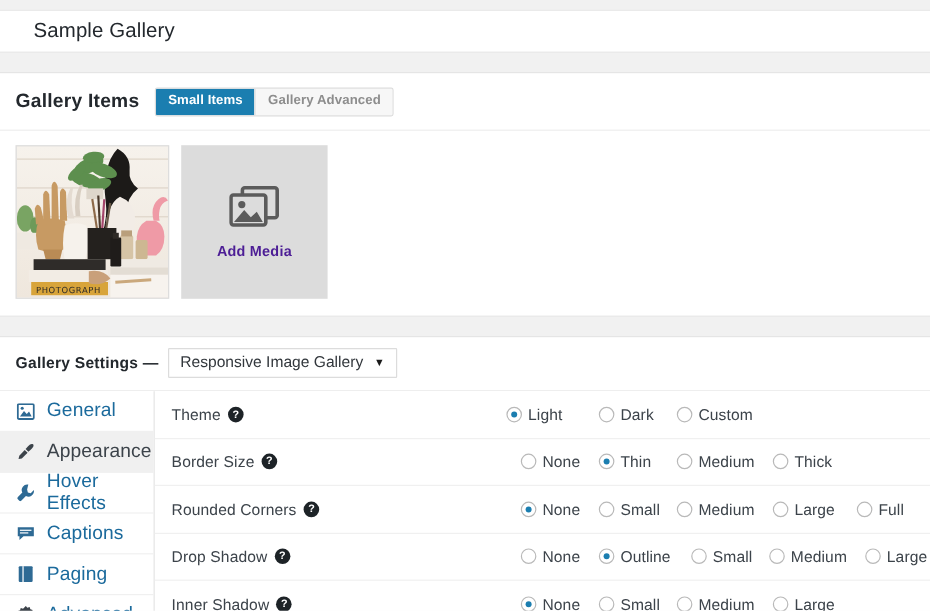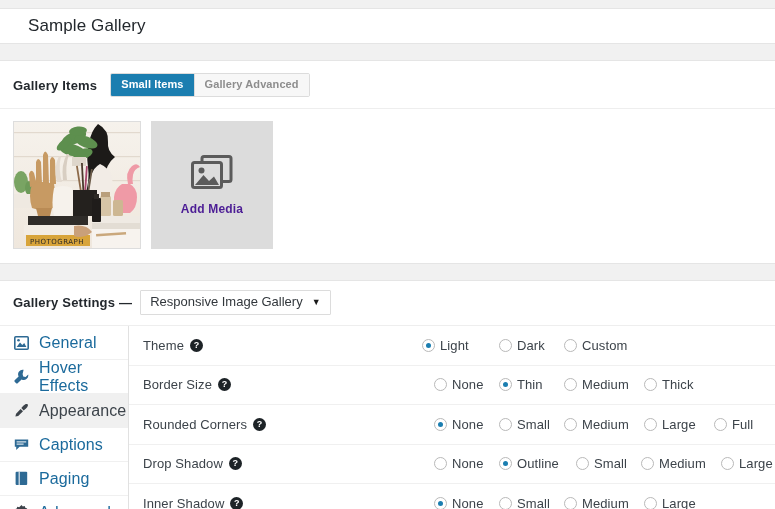"Gallery Items" .gi-header-label { font-size: 13px -> 16px }
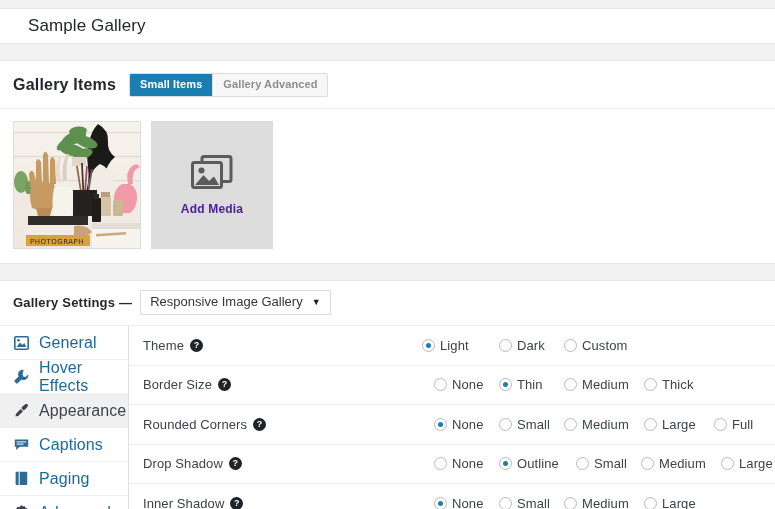"Hover Effects" div.side-item { order: before "Appearance" -> after "Appearance" }
